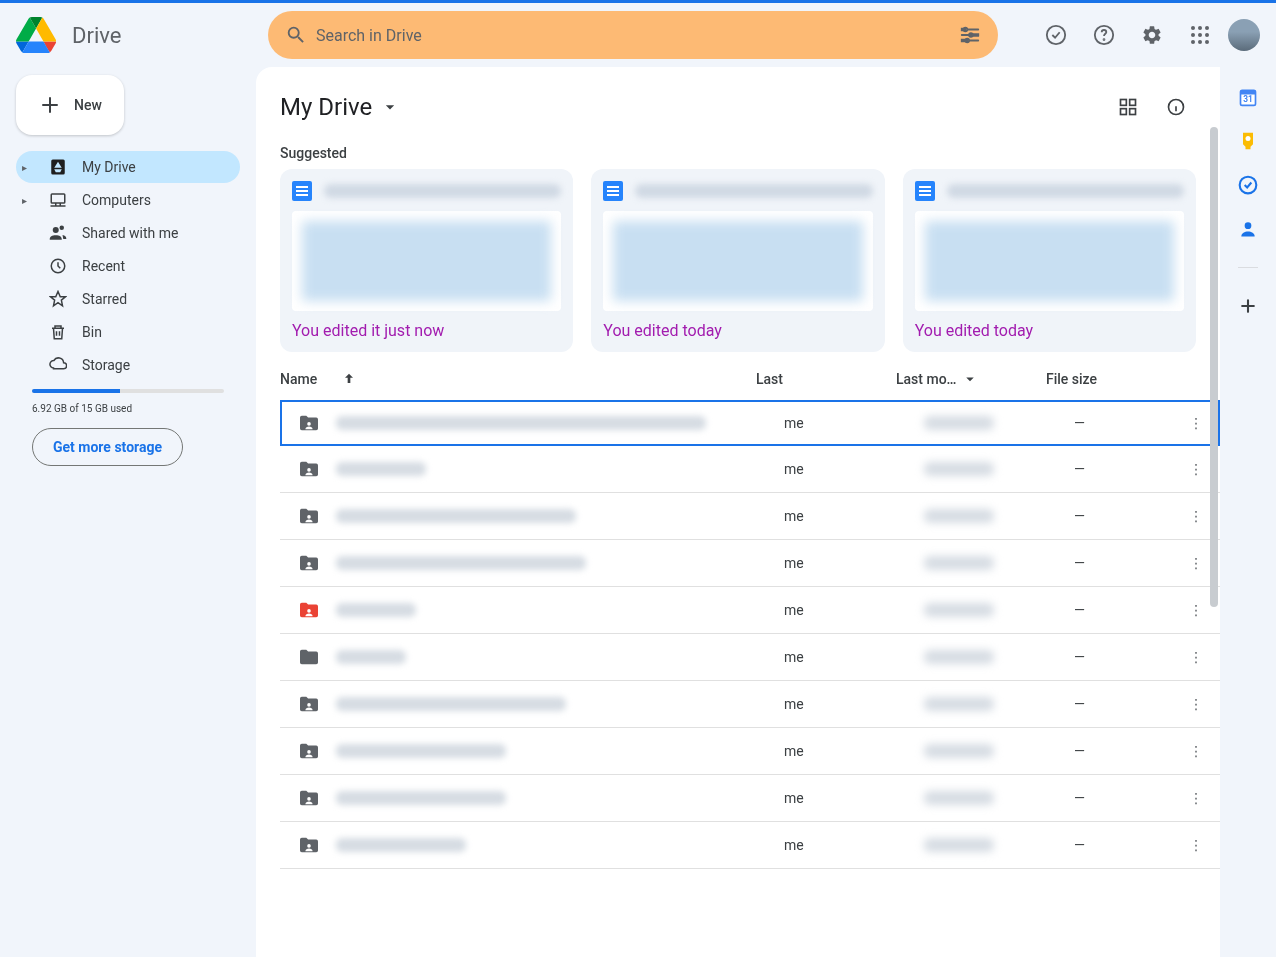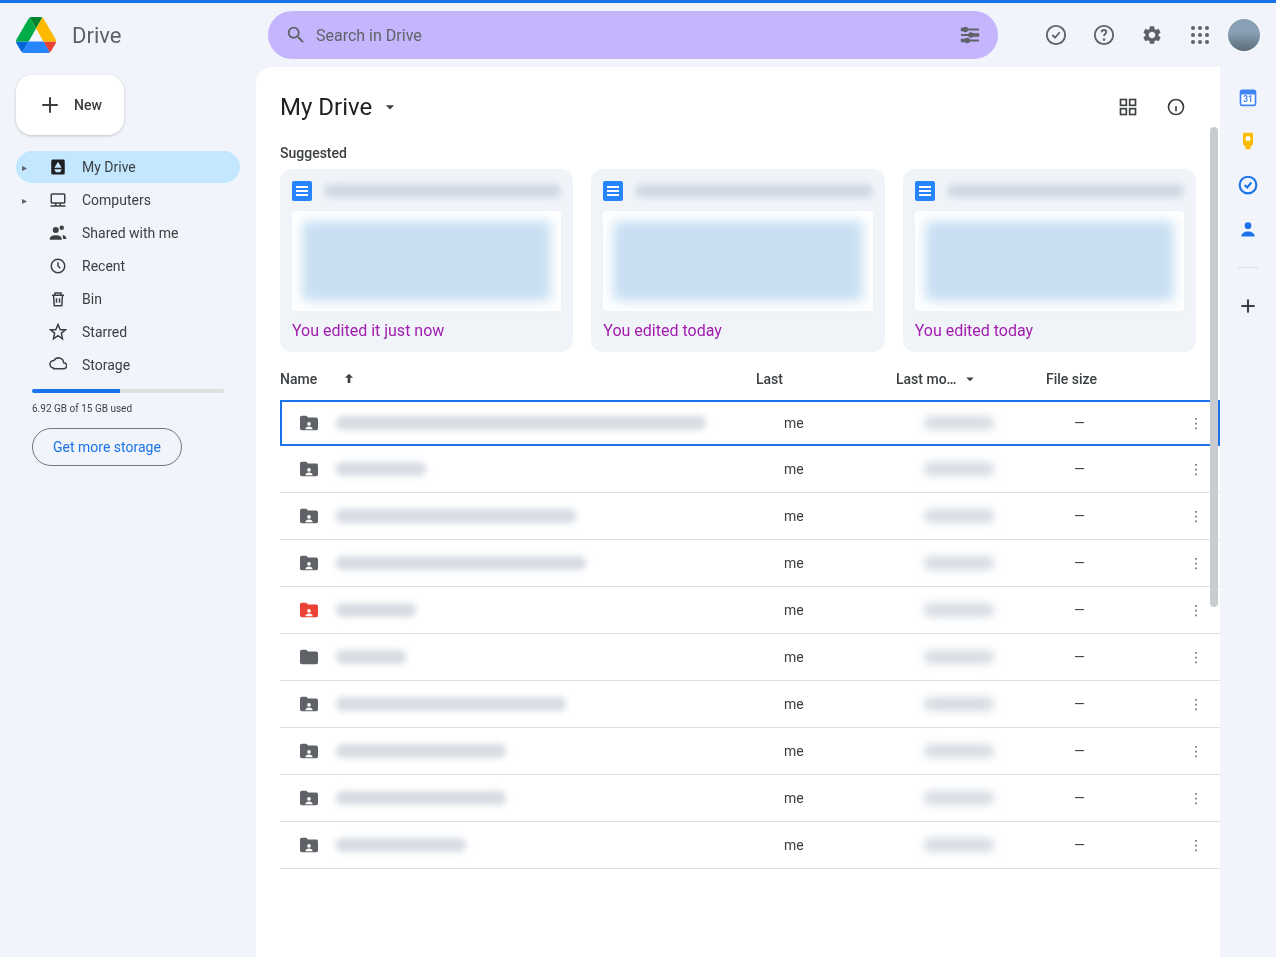"Search in Drive" .search-bar { background: #c4b5fd -> #fdba74 }
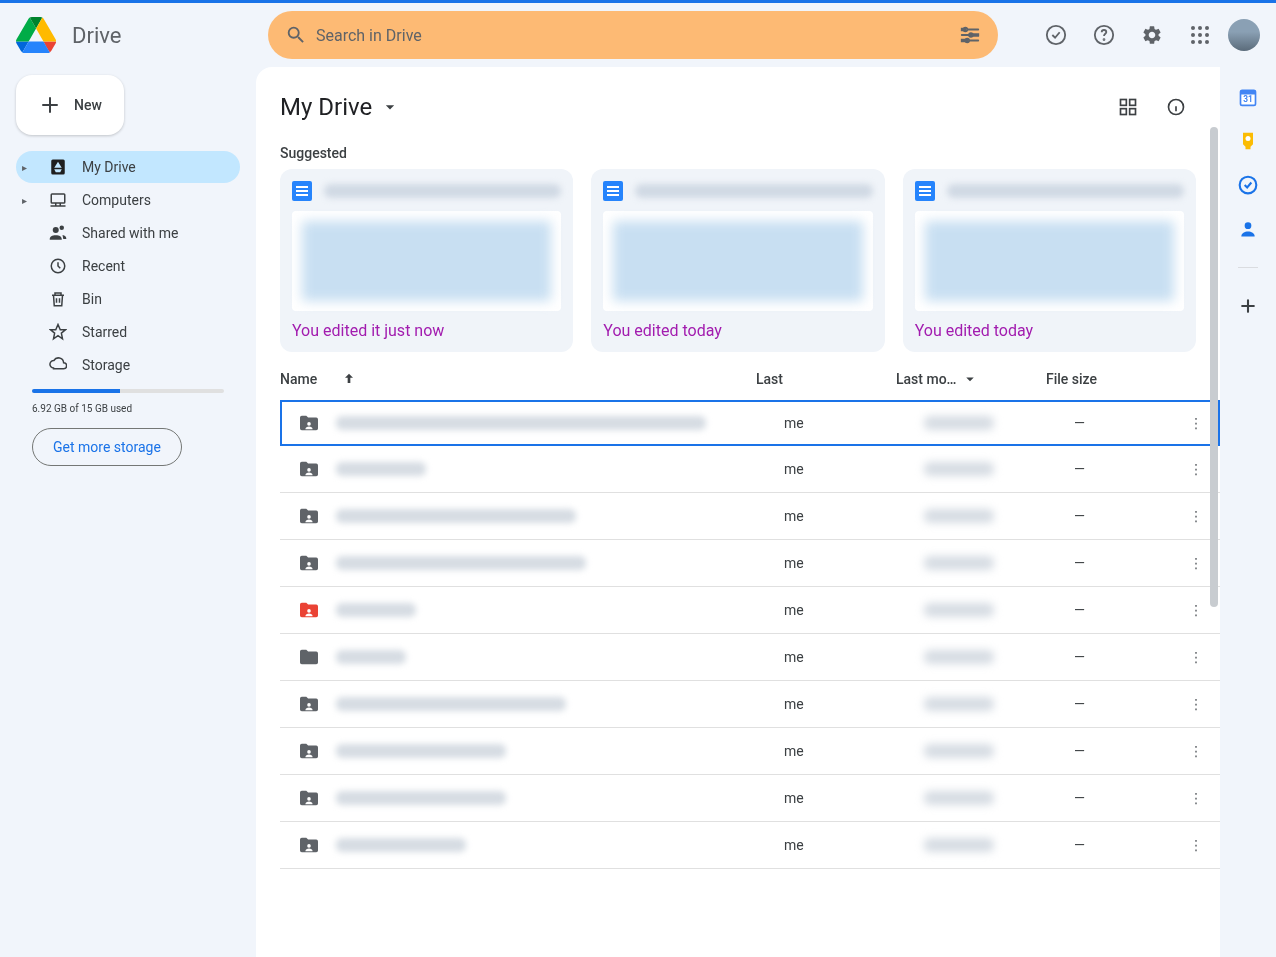"Bin" li.nav-item { order: before "Starred" -> after "Starred" }
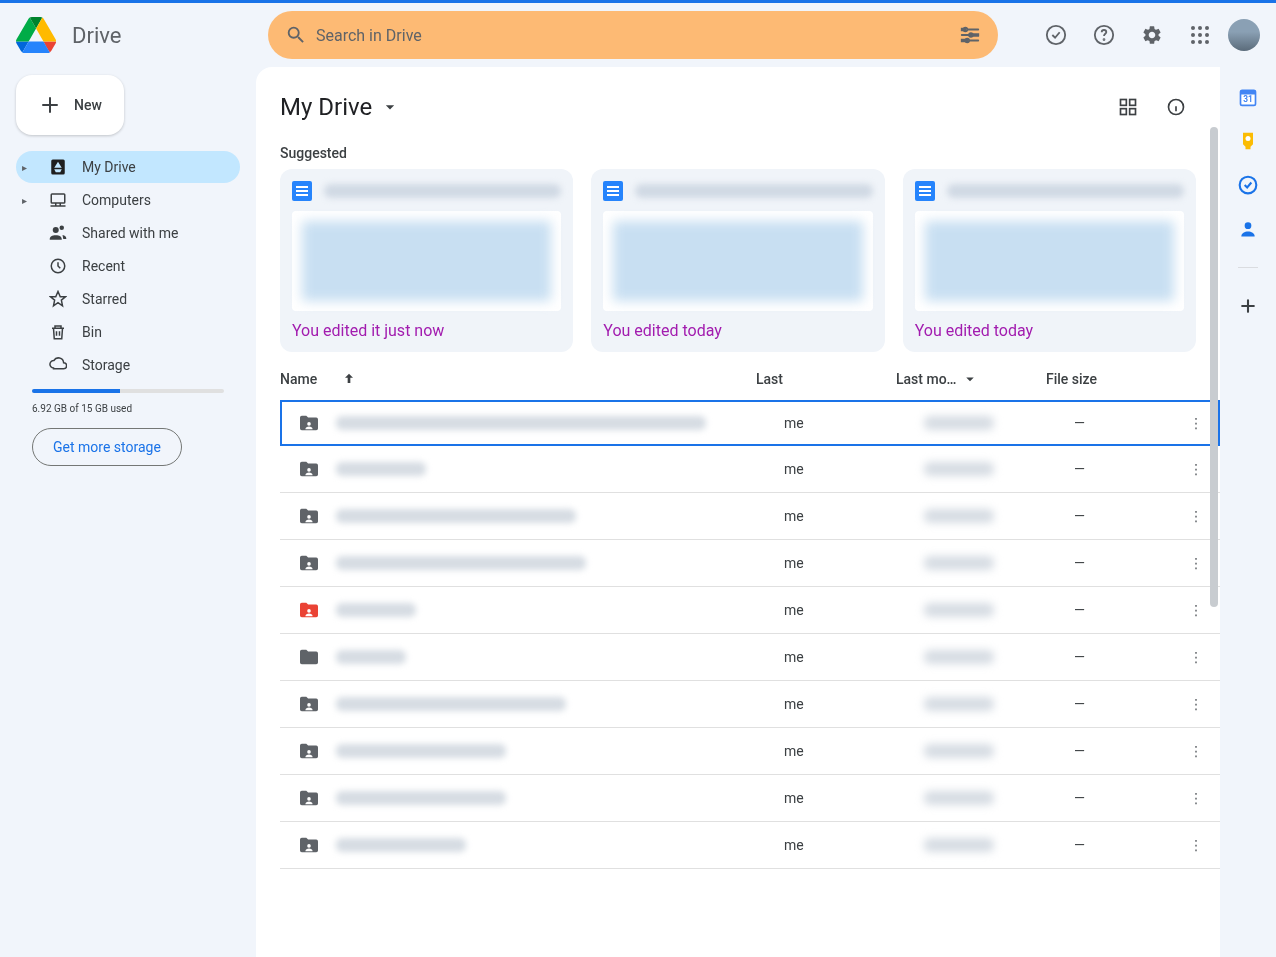"Get more storage" .storage-btn { font-weight: 400 -> 700 }
